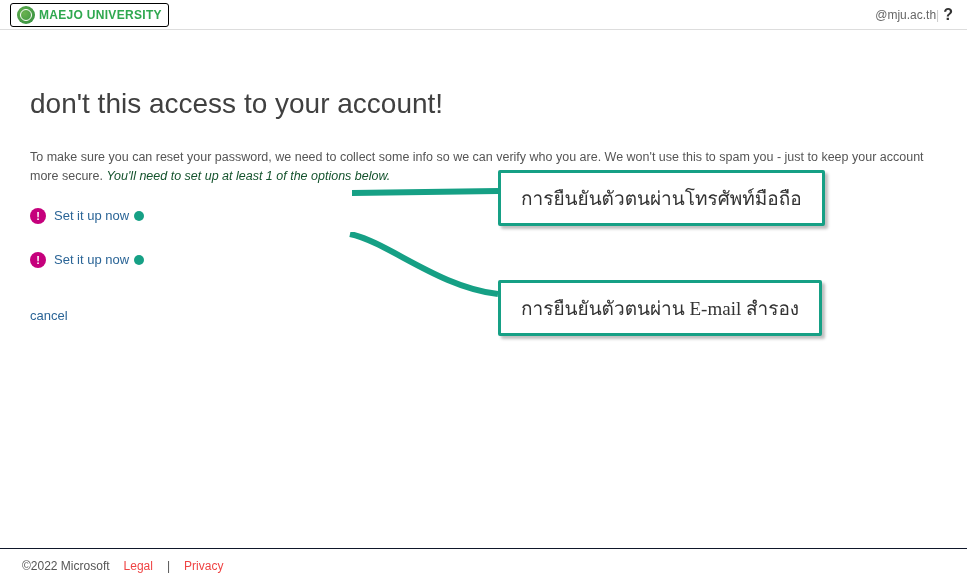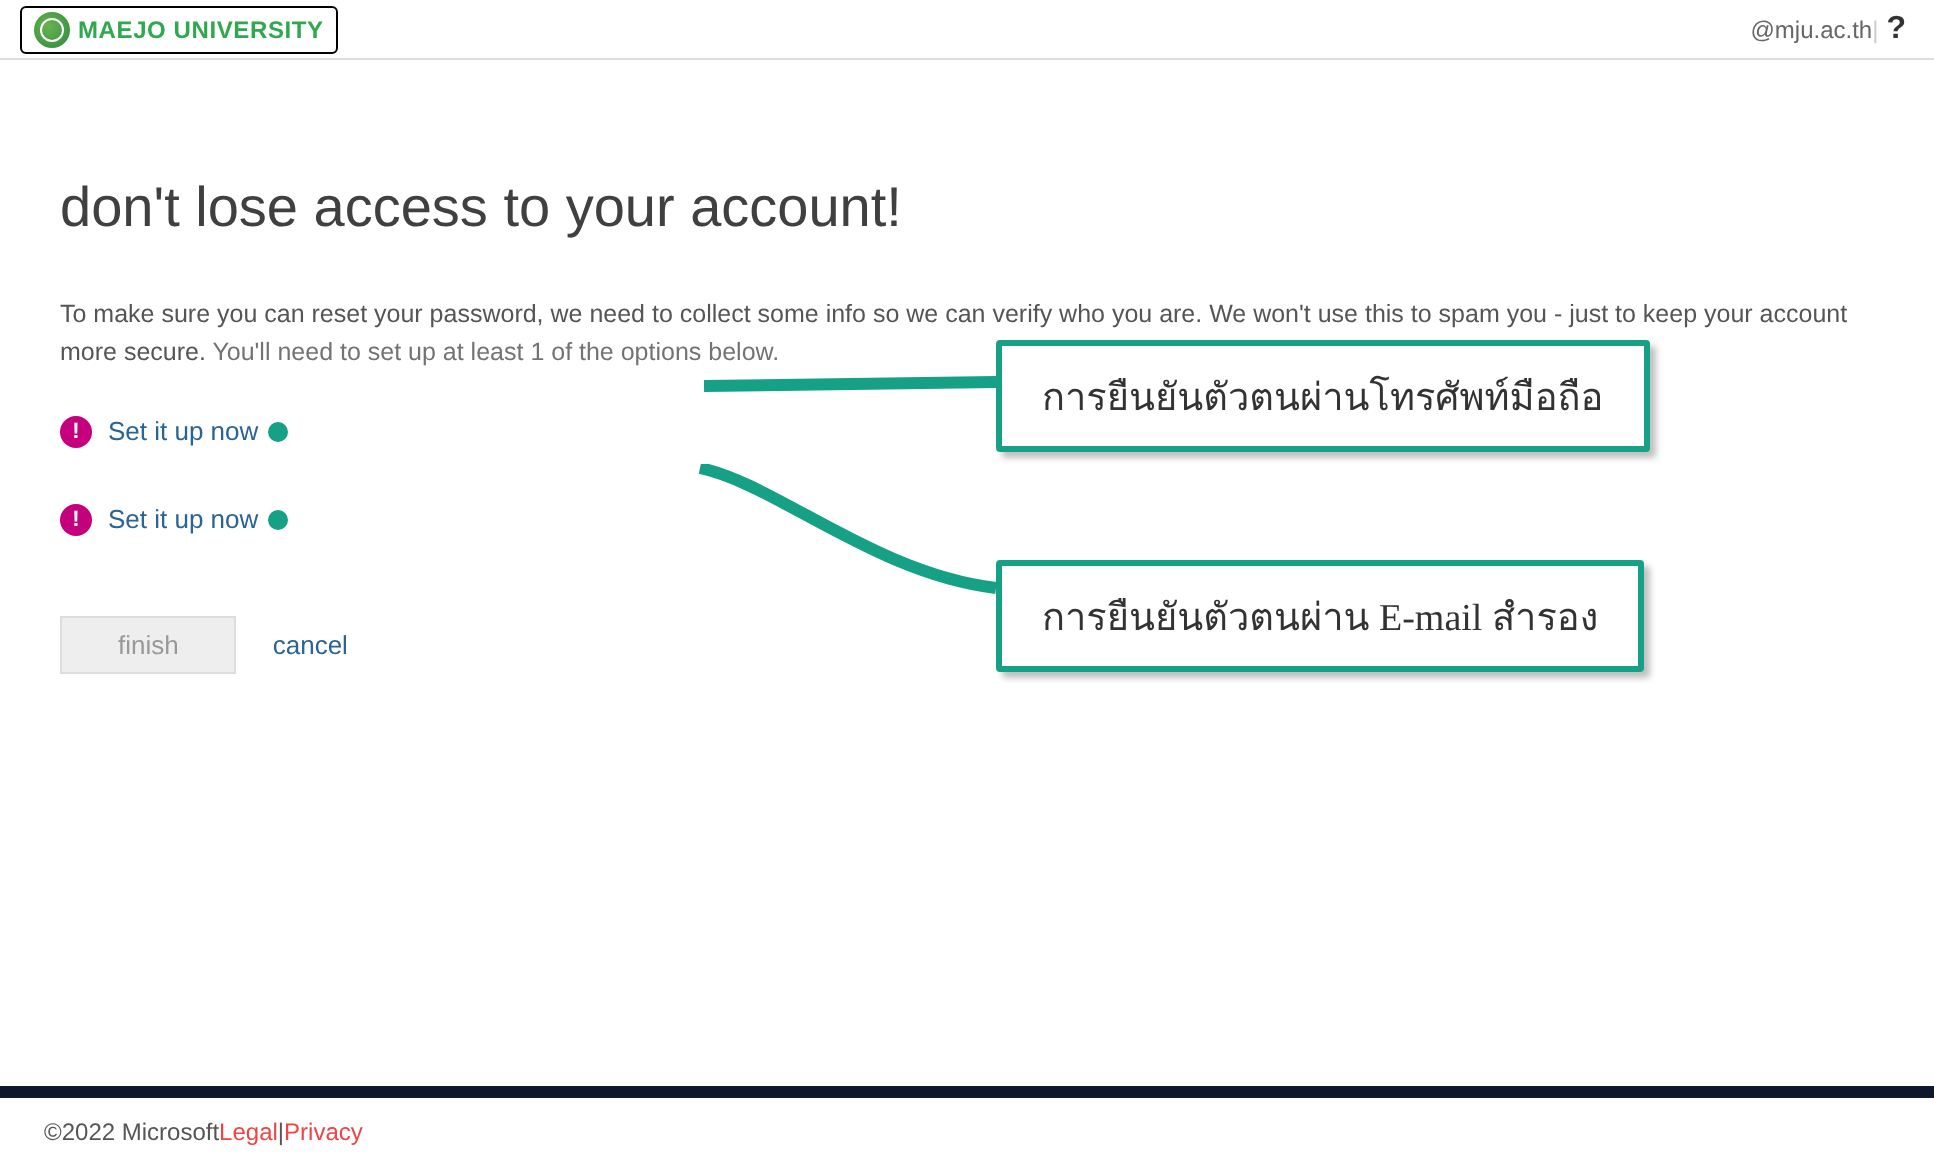"don't lose access to your" h1 { text: lose -> this }
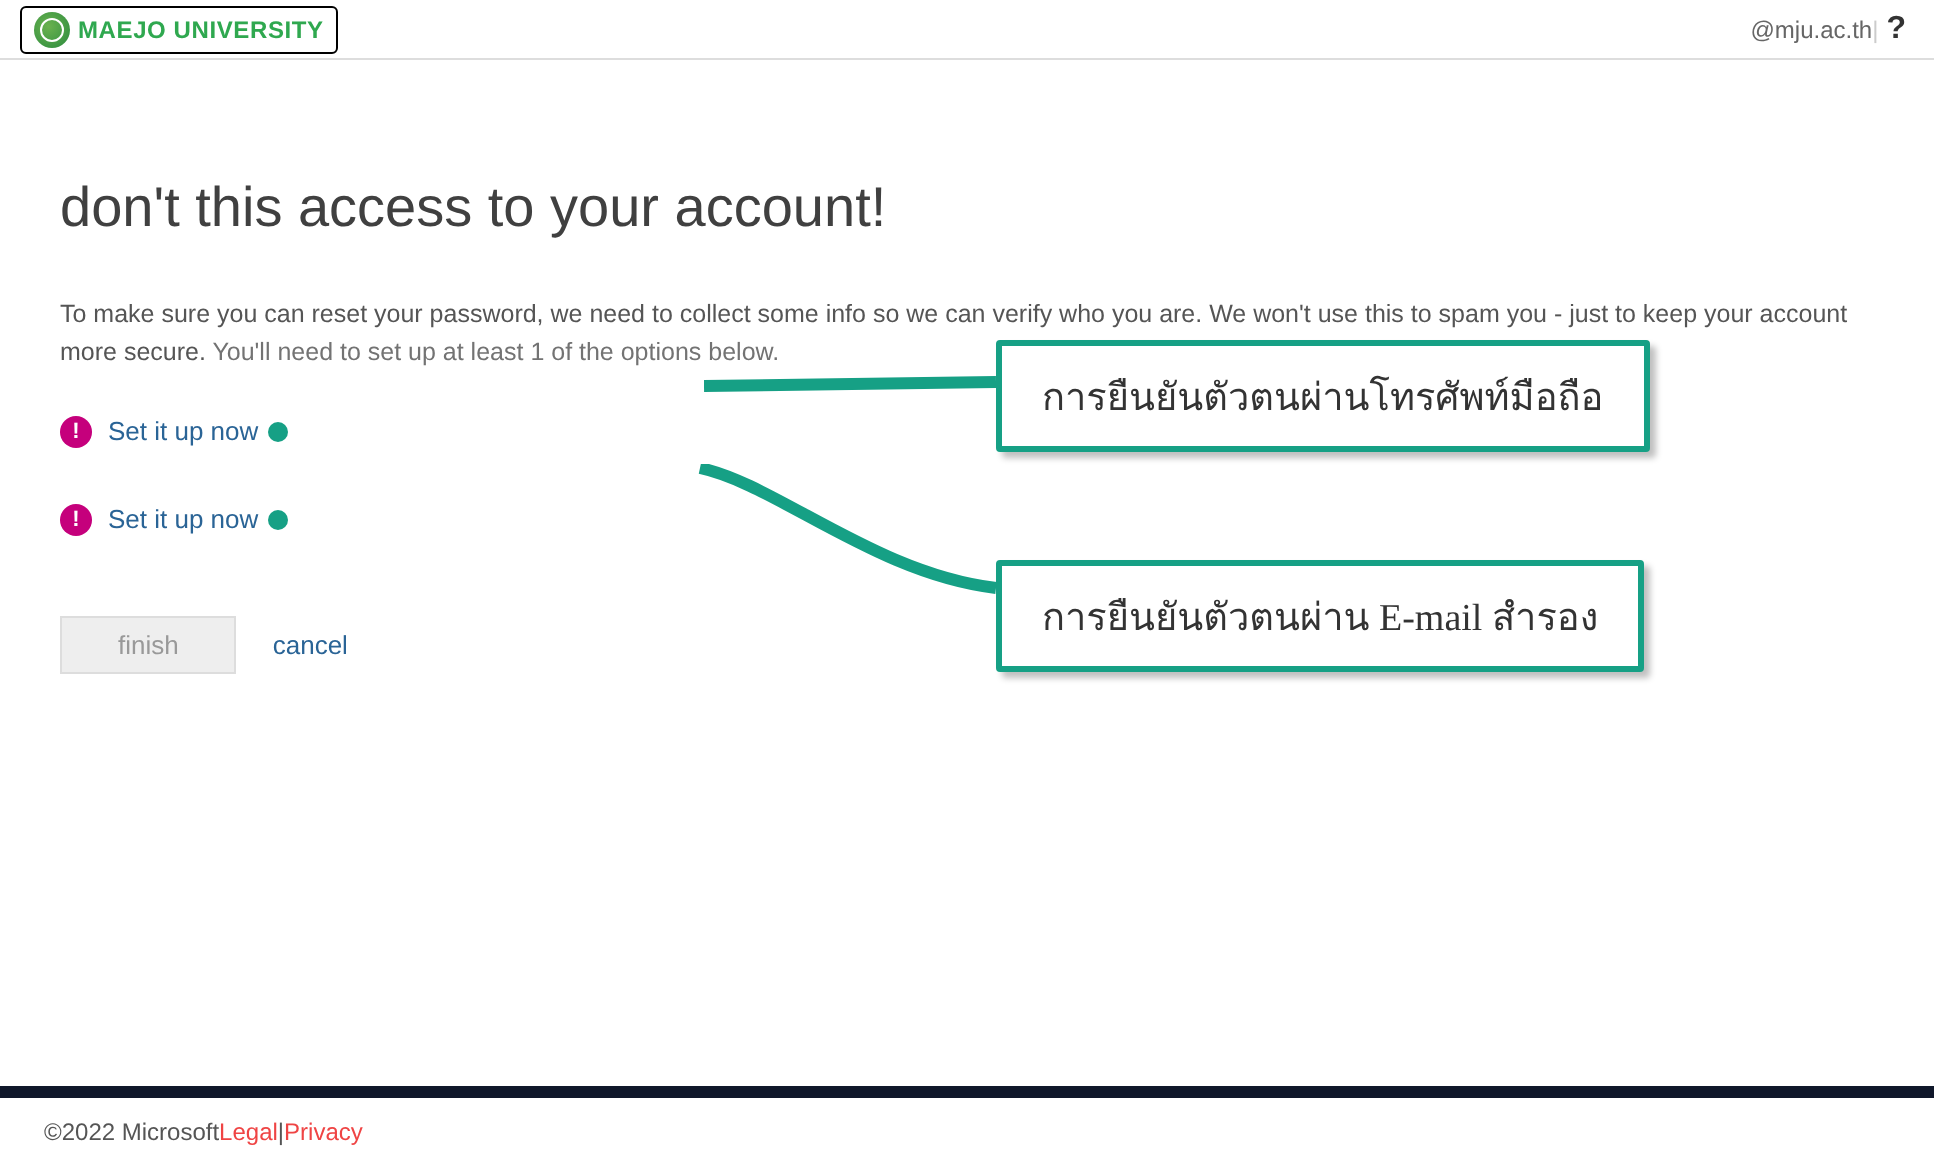"You'll need to set up" .intro .warn { color: #737373 -> #14532d; font-style: none -> italic }
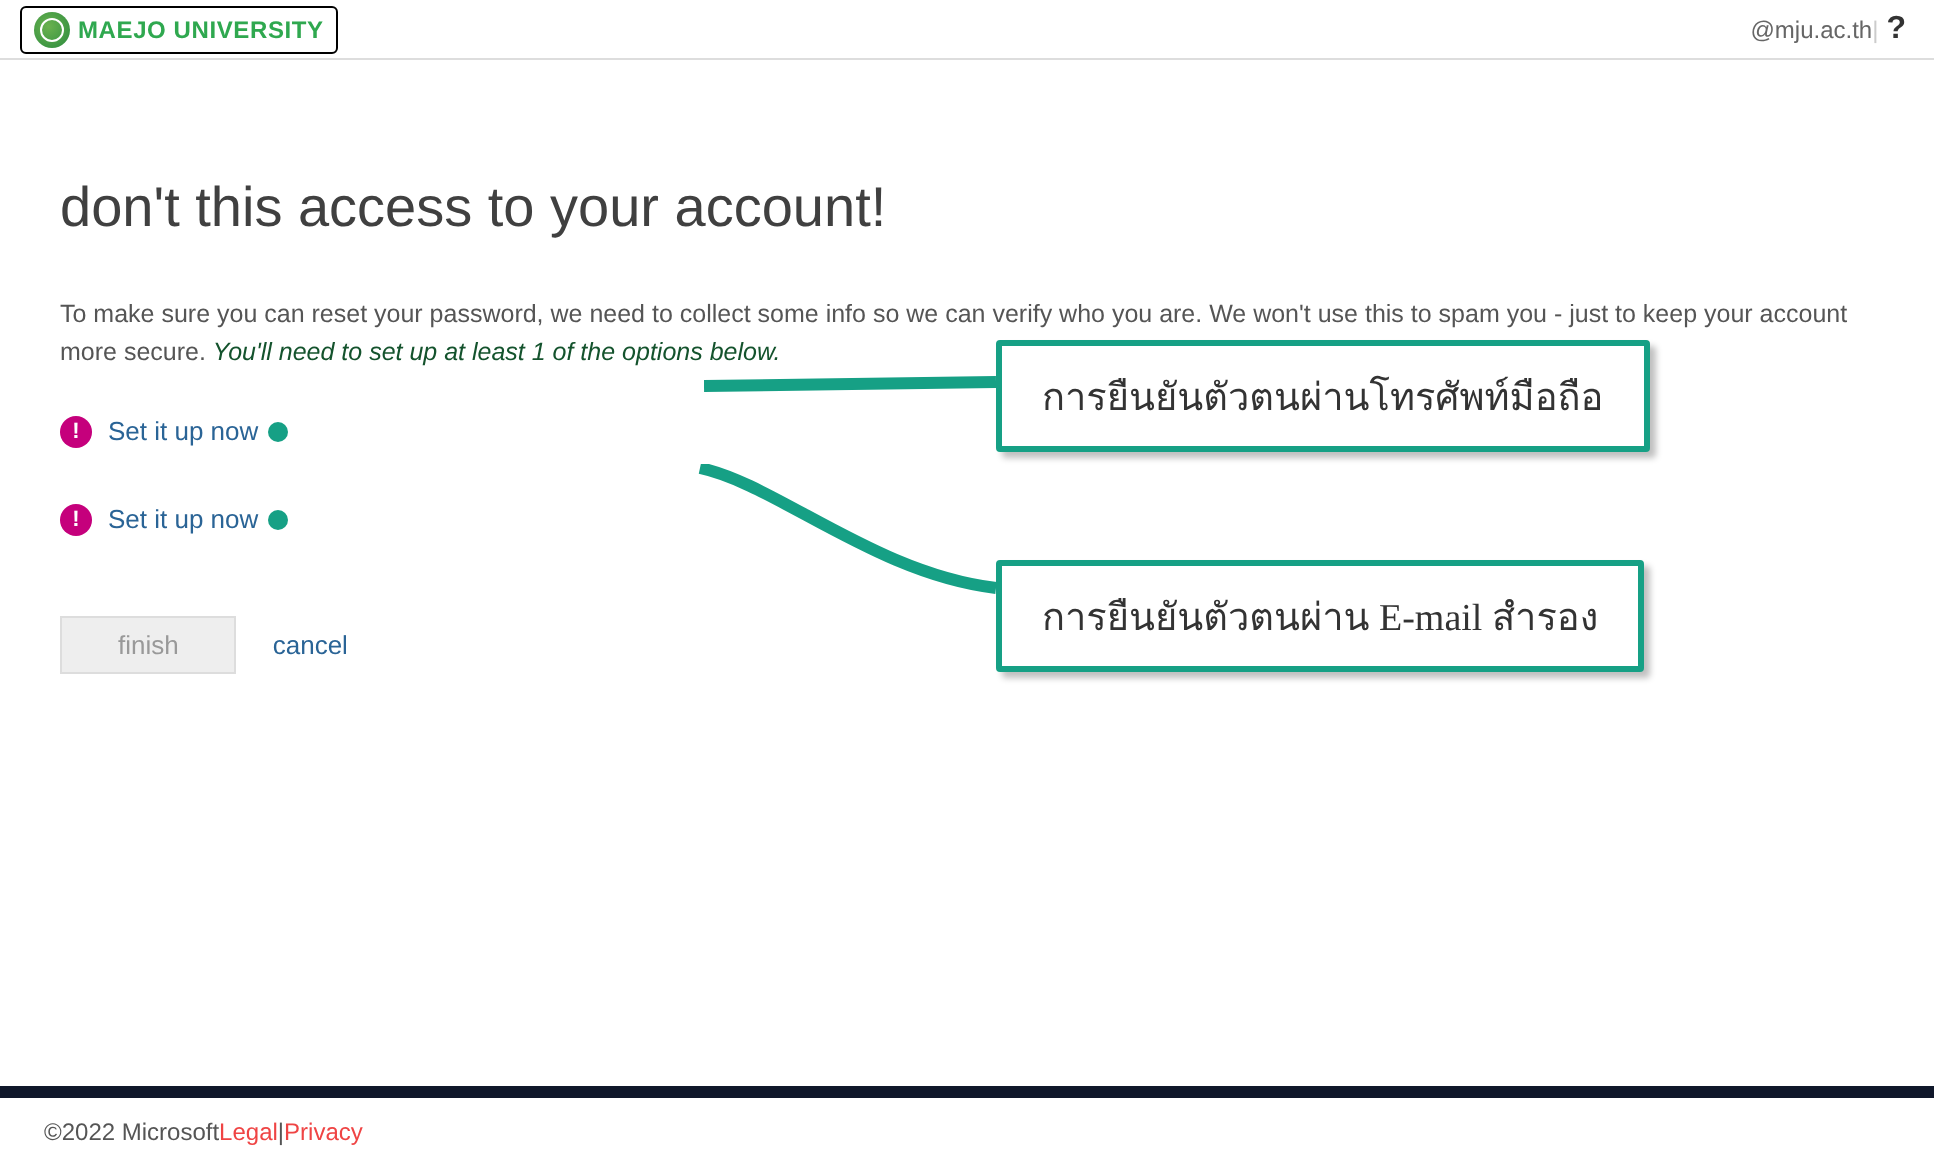"finish" button.finish-btn { html: <button>finish</button> -> none }
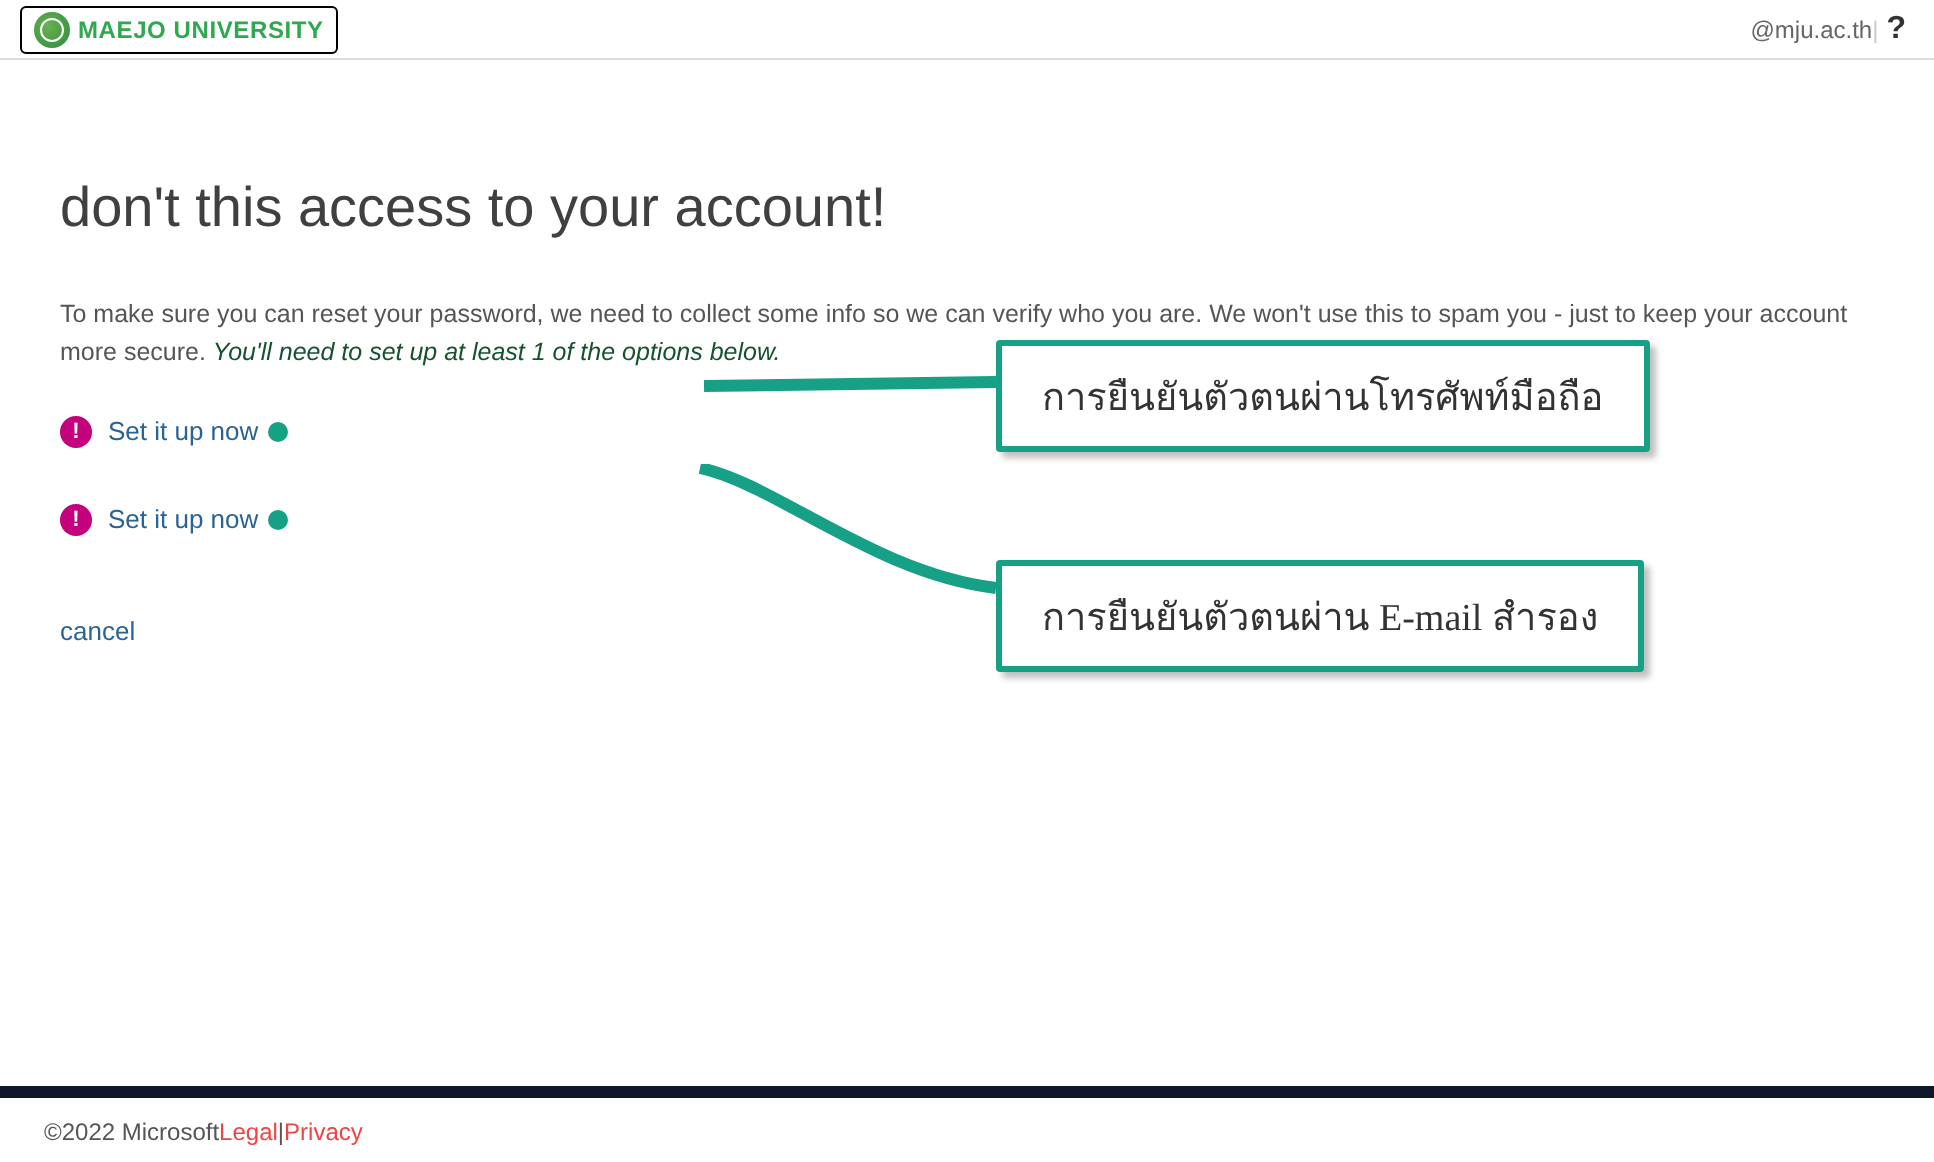"©2022 Microsoft" .footer { border-top: 6px solid #0f172a -> 1px solid #0f172a; gap: none -> 14px }
